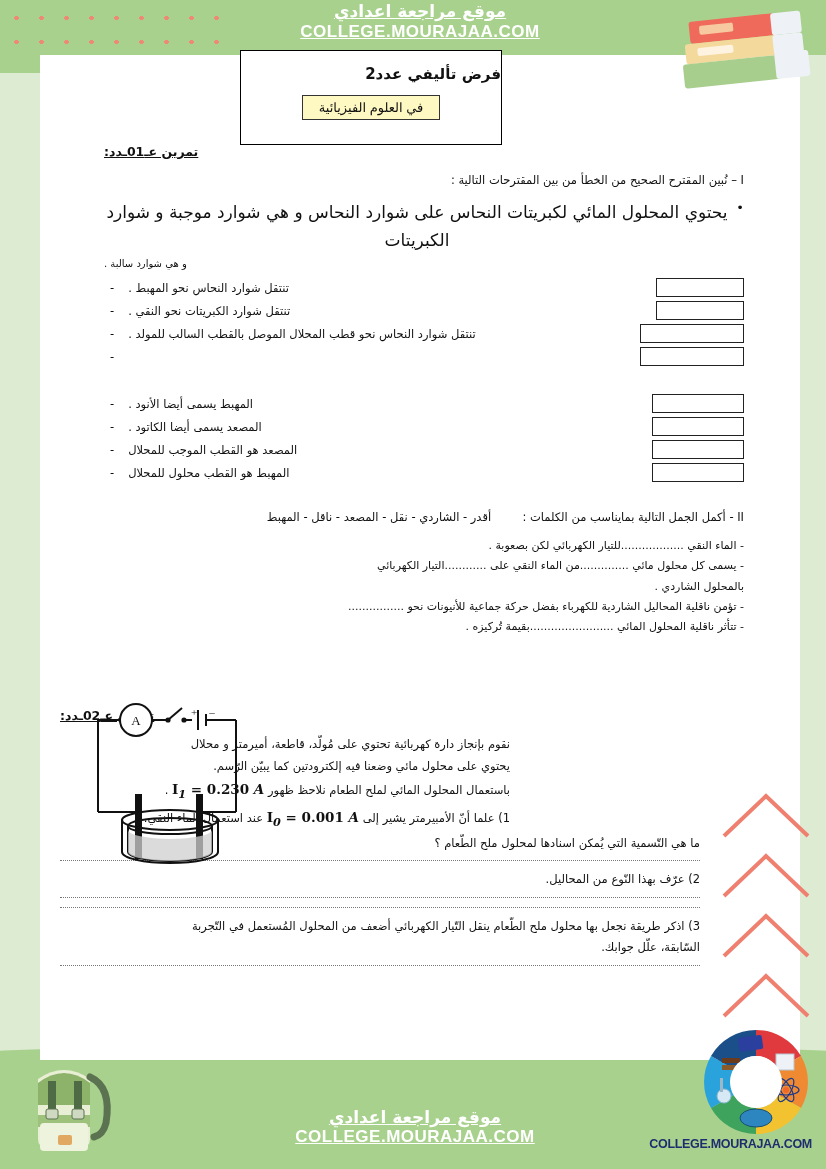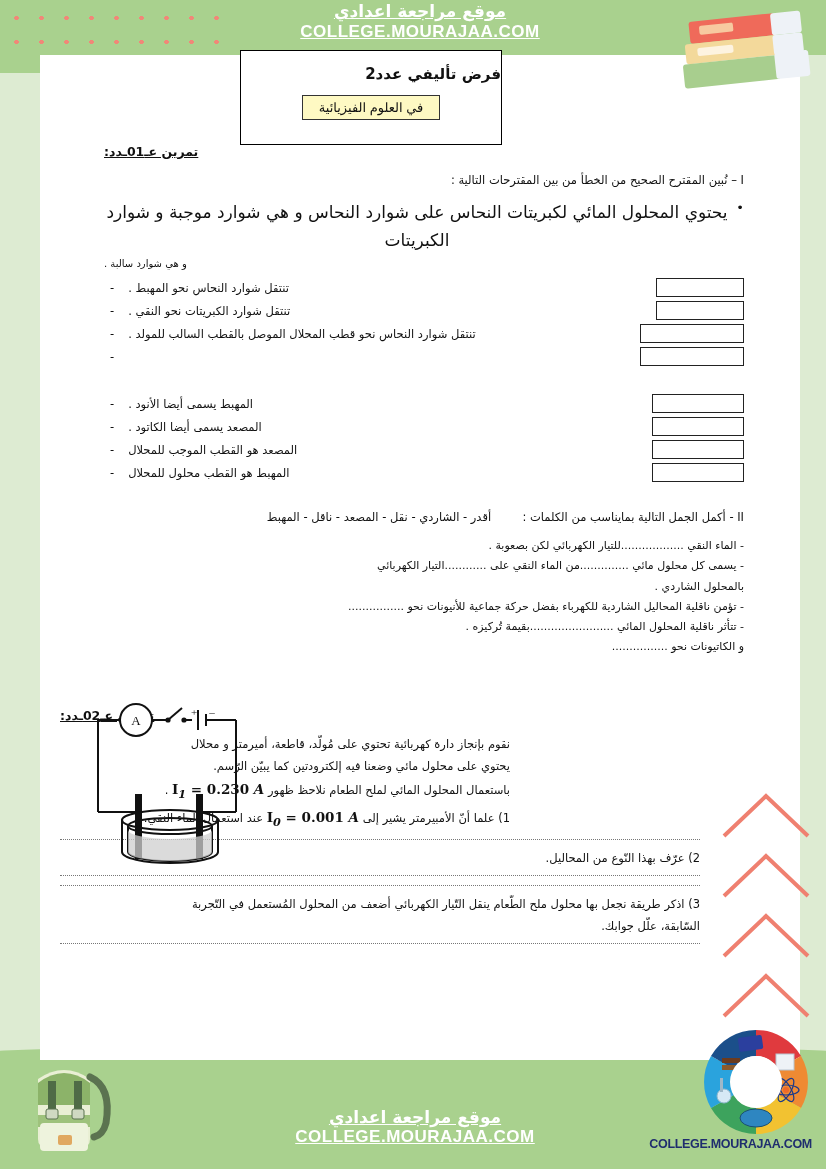"و الكاتيونات نحو ................" div.fill-line { html: <div>و الكاتيونات نحو ................</div> -> none }
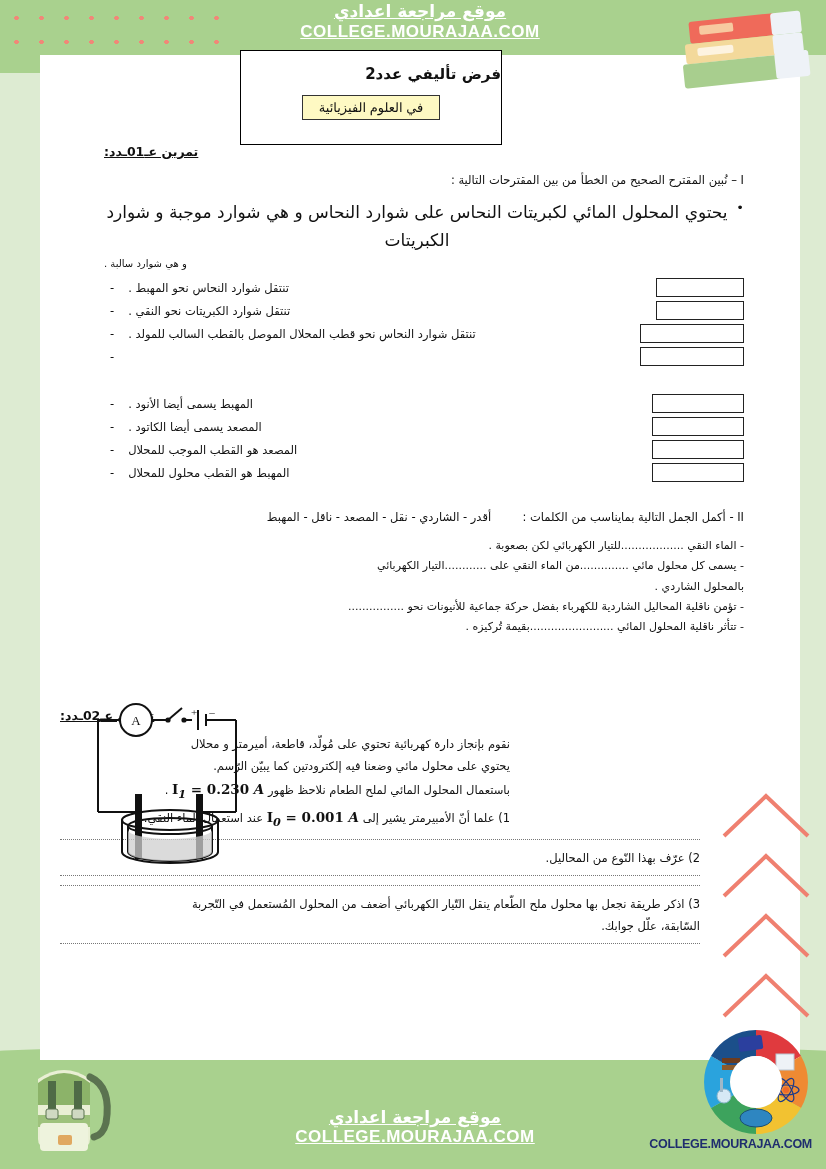"ما هي التّسمية التي يُمكن" div.q-line { html: none -> <div>ما هي التّسمية التي يُمكن اسنادها لمحلول ملح الطّعام ؟</div> }
